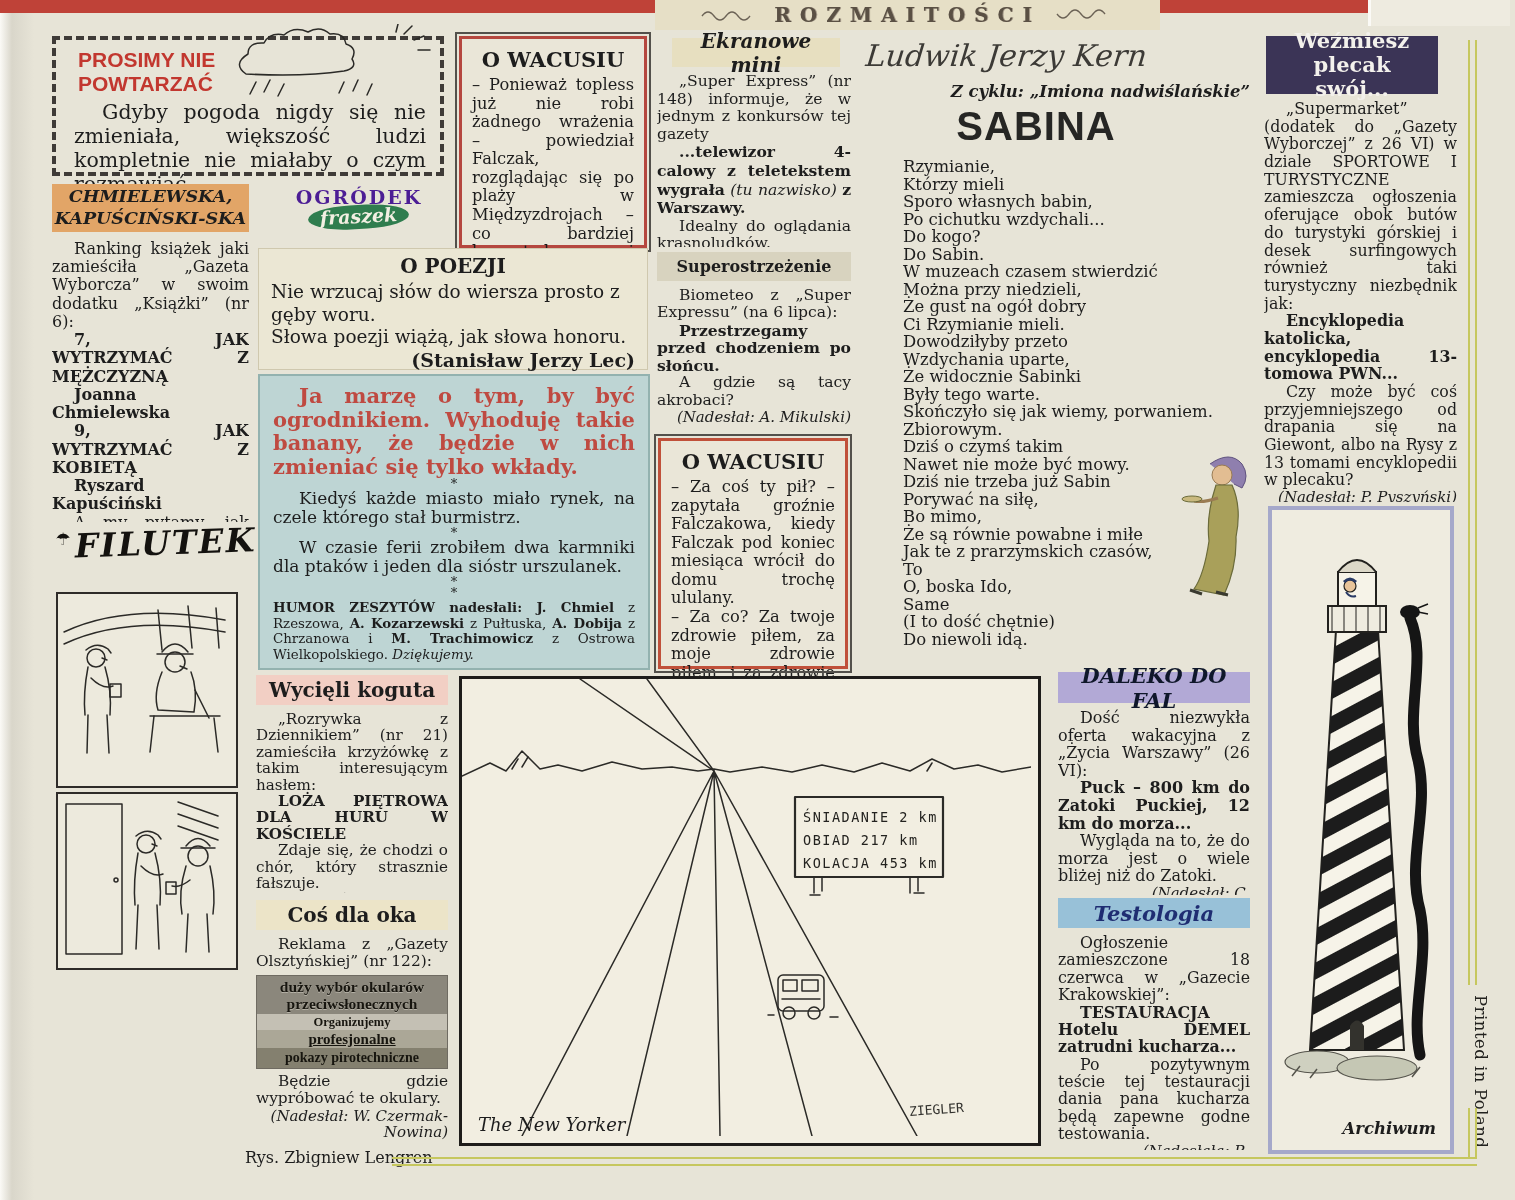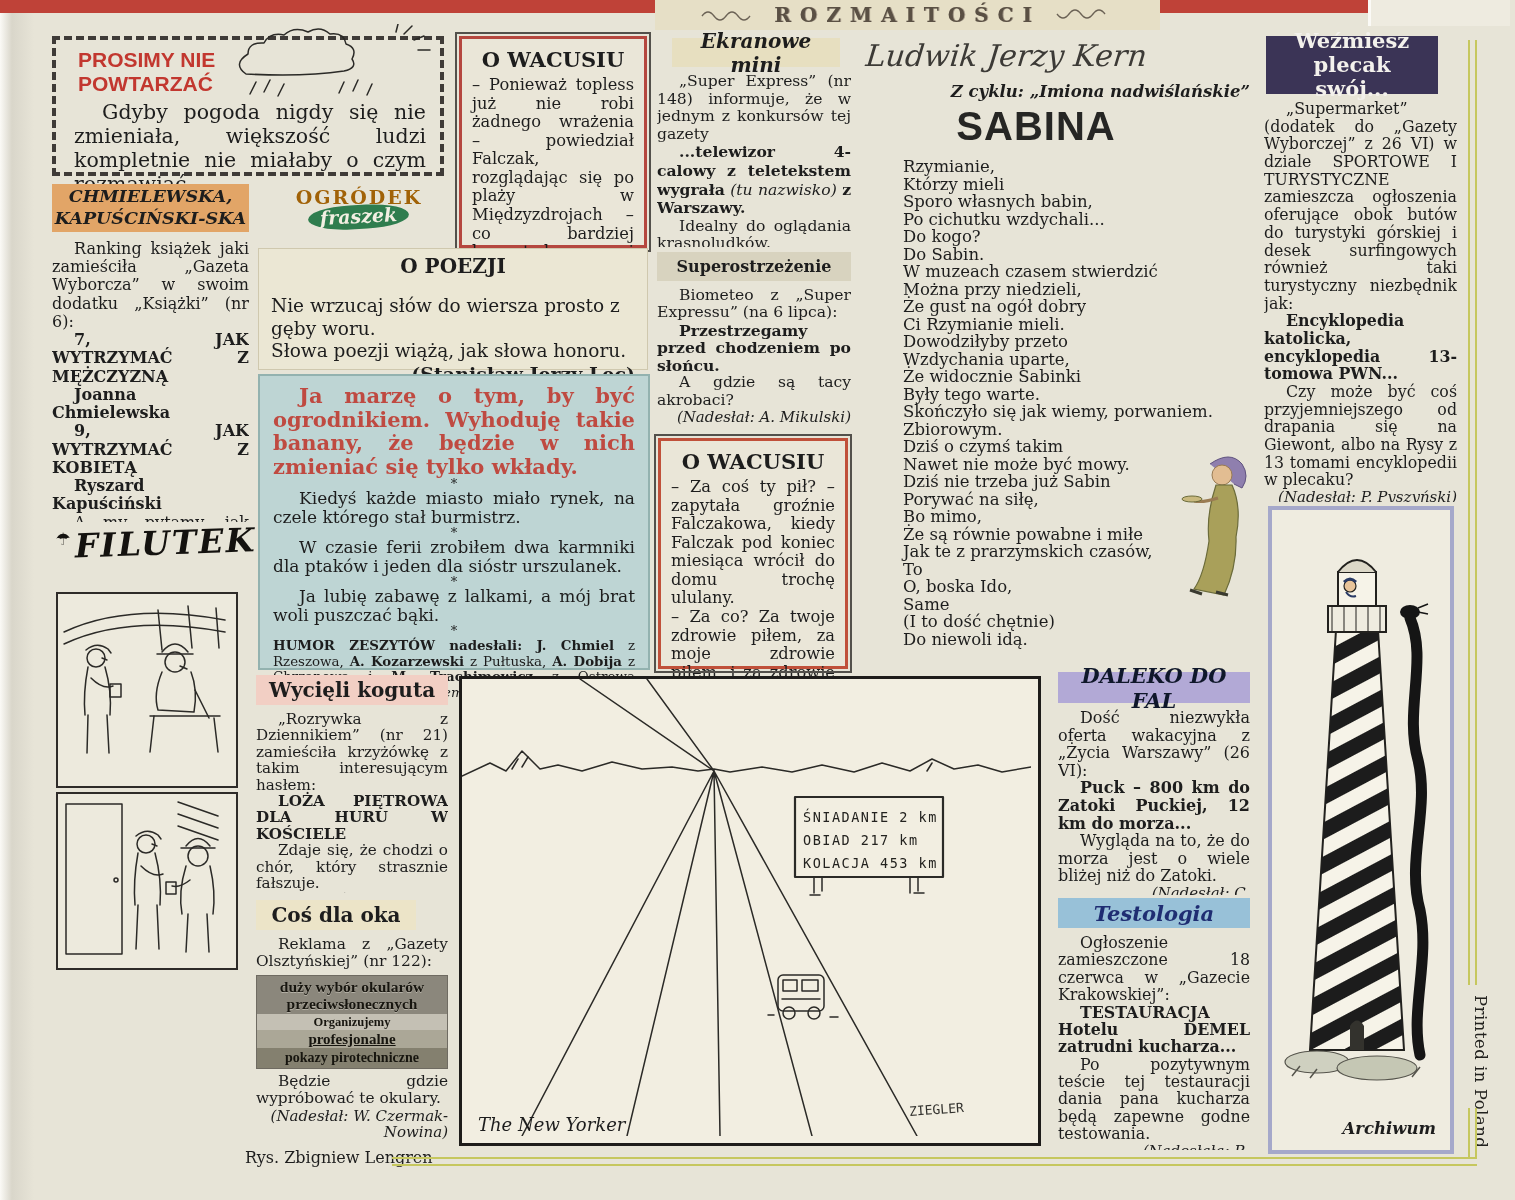"OGRÓDEK" .ogrodek-top { color: #a16207 -> #4c1d95 }
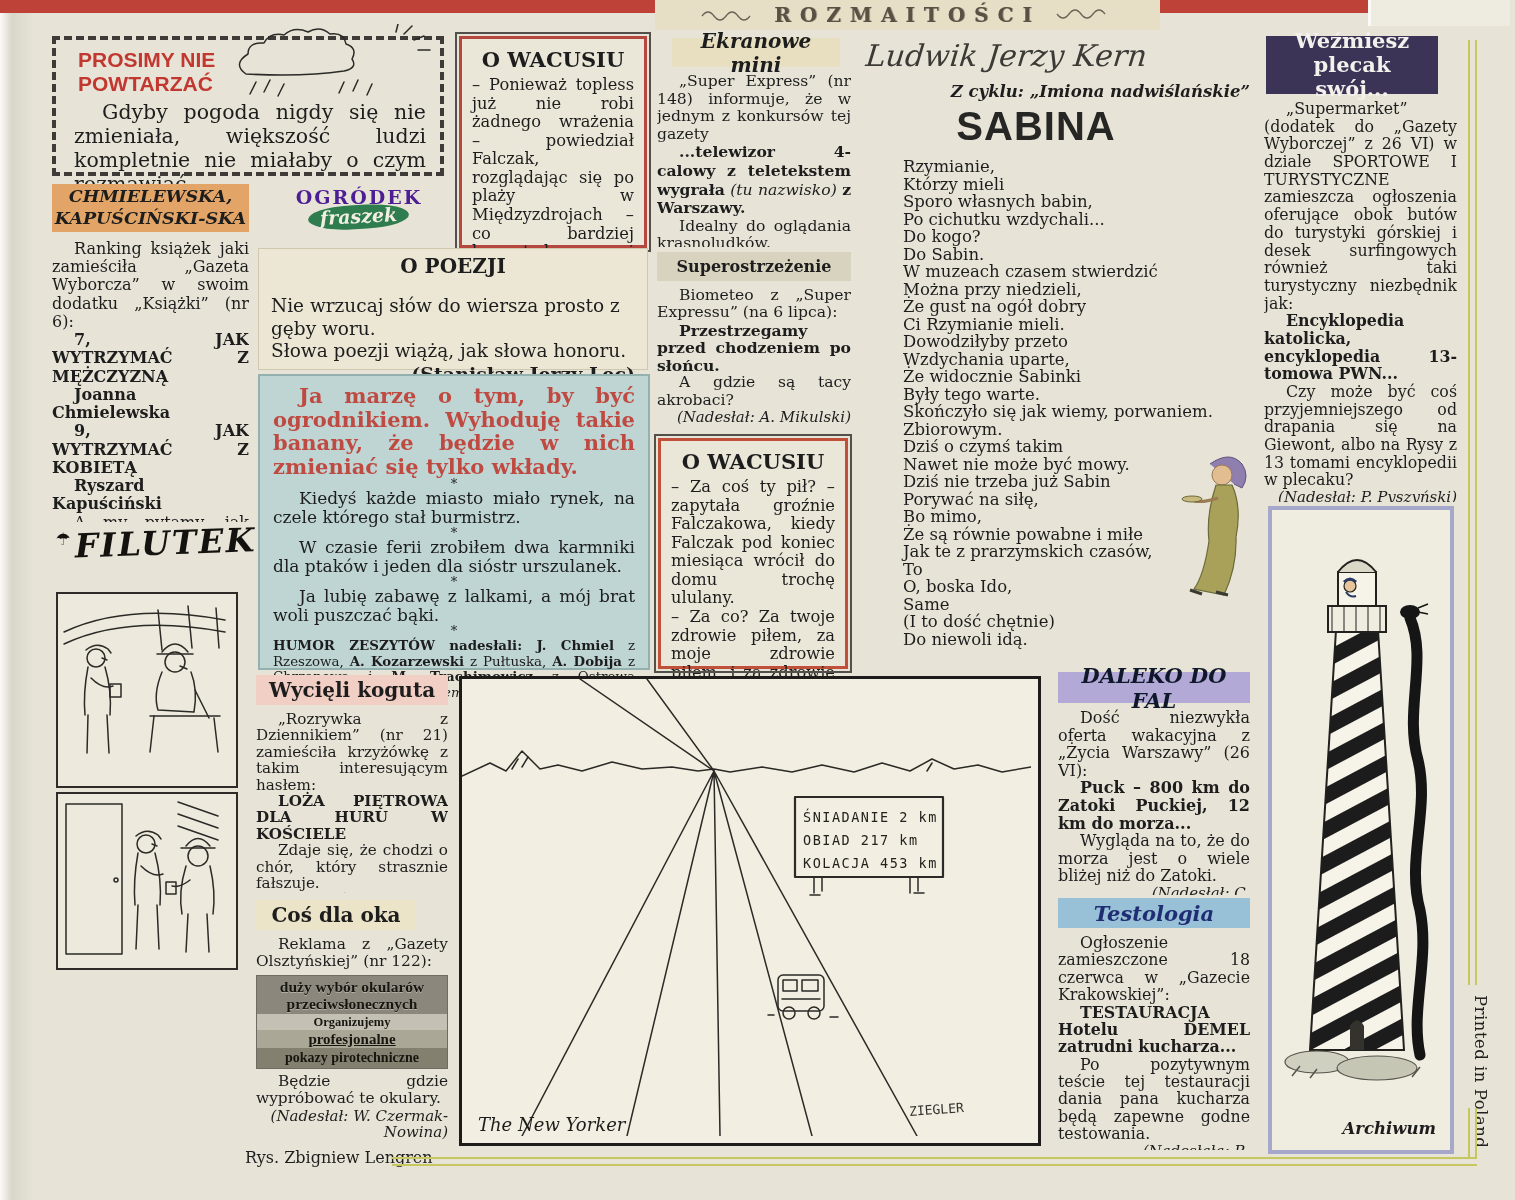"O POEZJI" .poezja h3 { margin: 0 0 17px -> 0 0 3px }
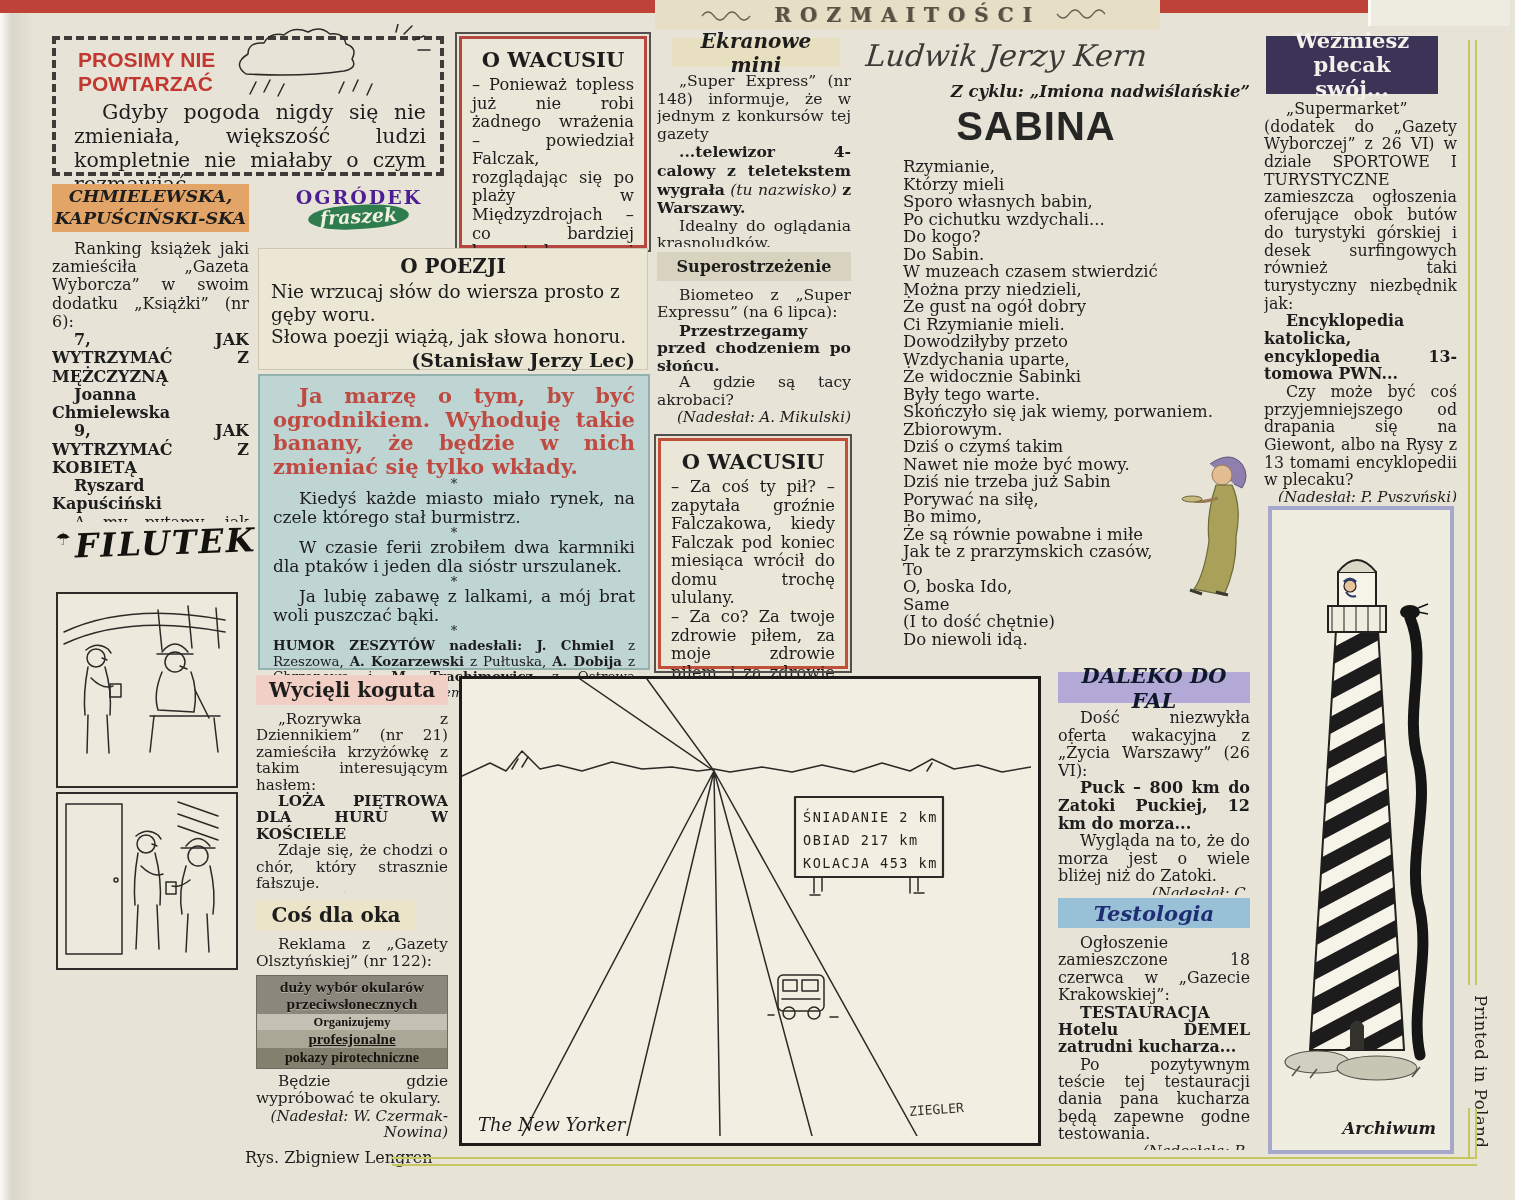"Ja lubię zabawę z lalkami," p.item { html: <p>Ja lubię zabawę z lalkami, a mój brat woli puszczać bąki.</p> -> none }
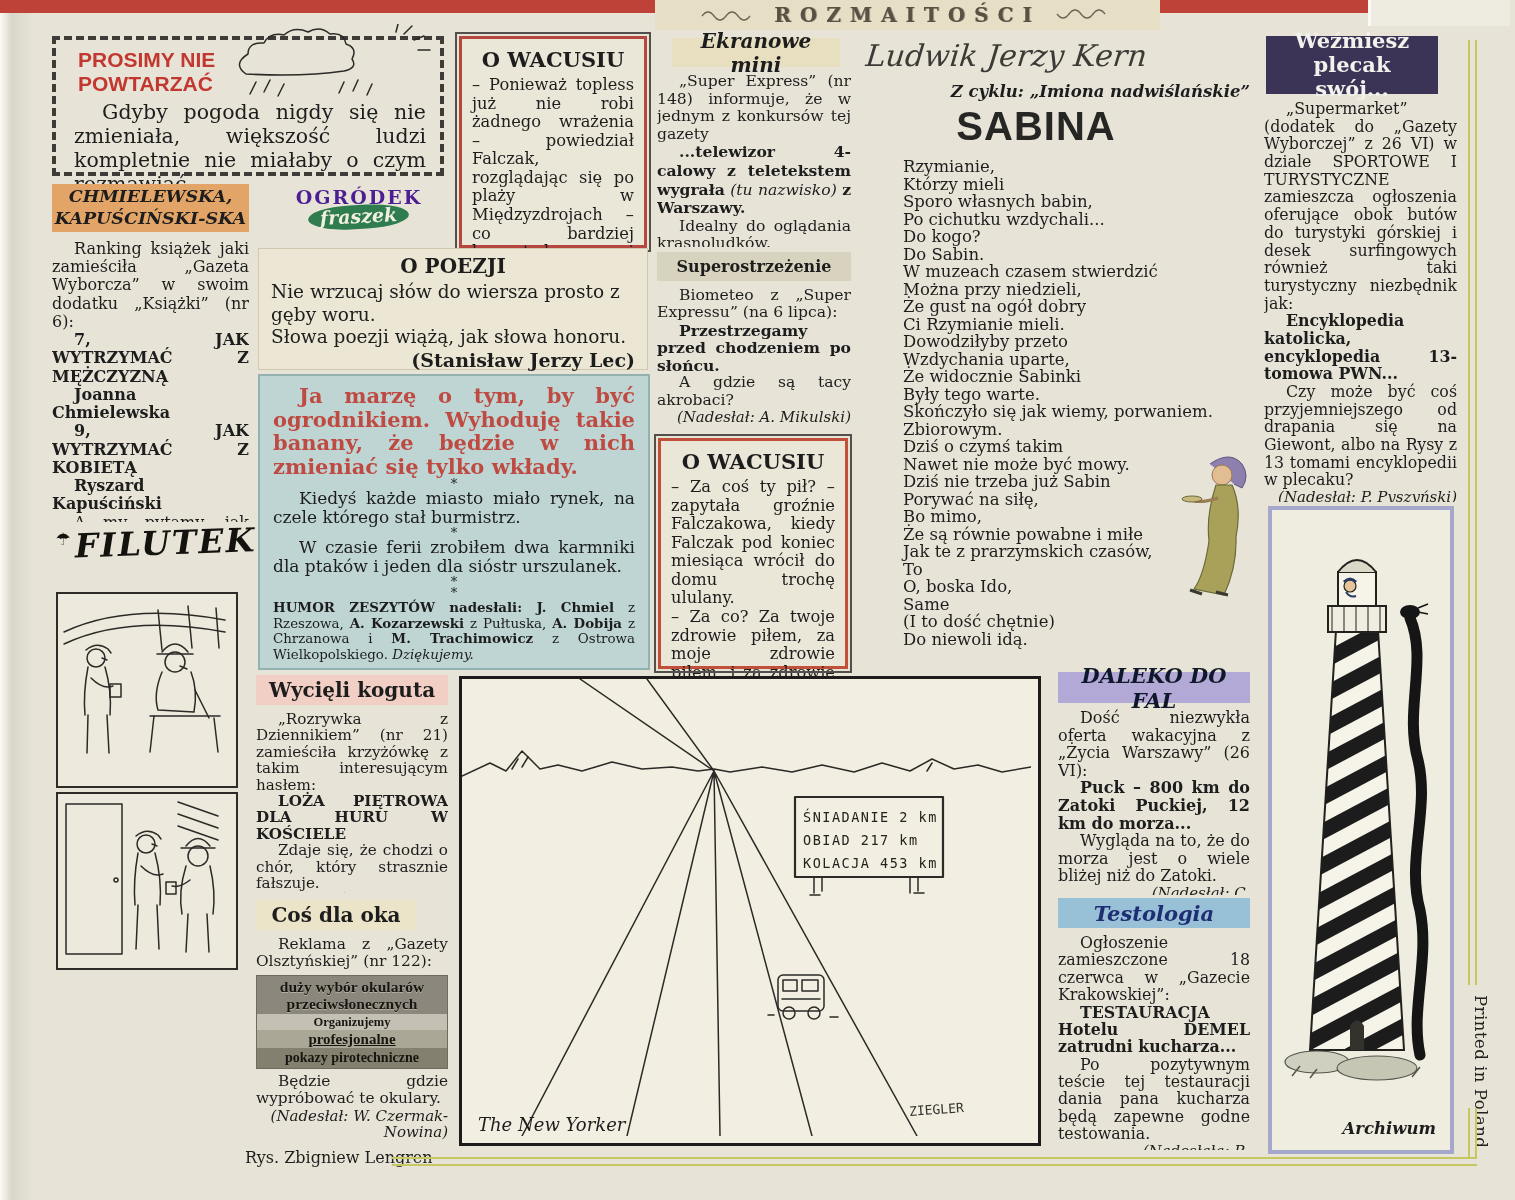"Coś dla oka" .cos-band { width: 160px -> 192px }
